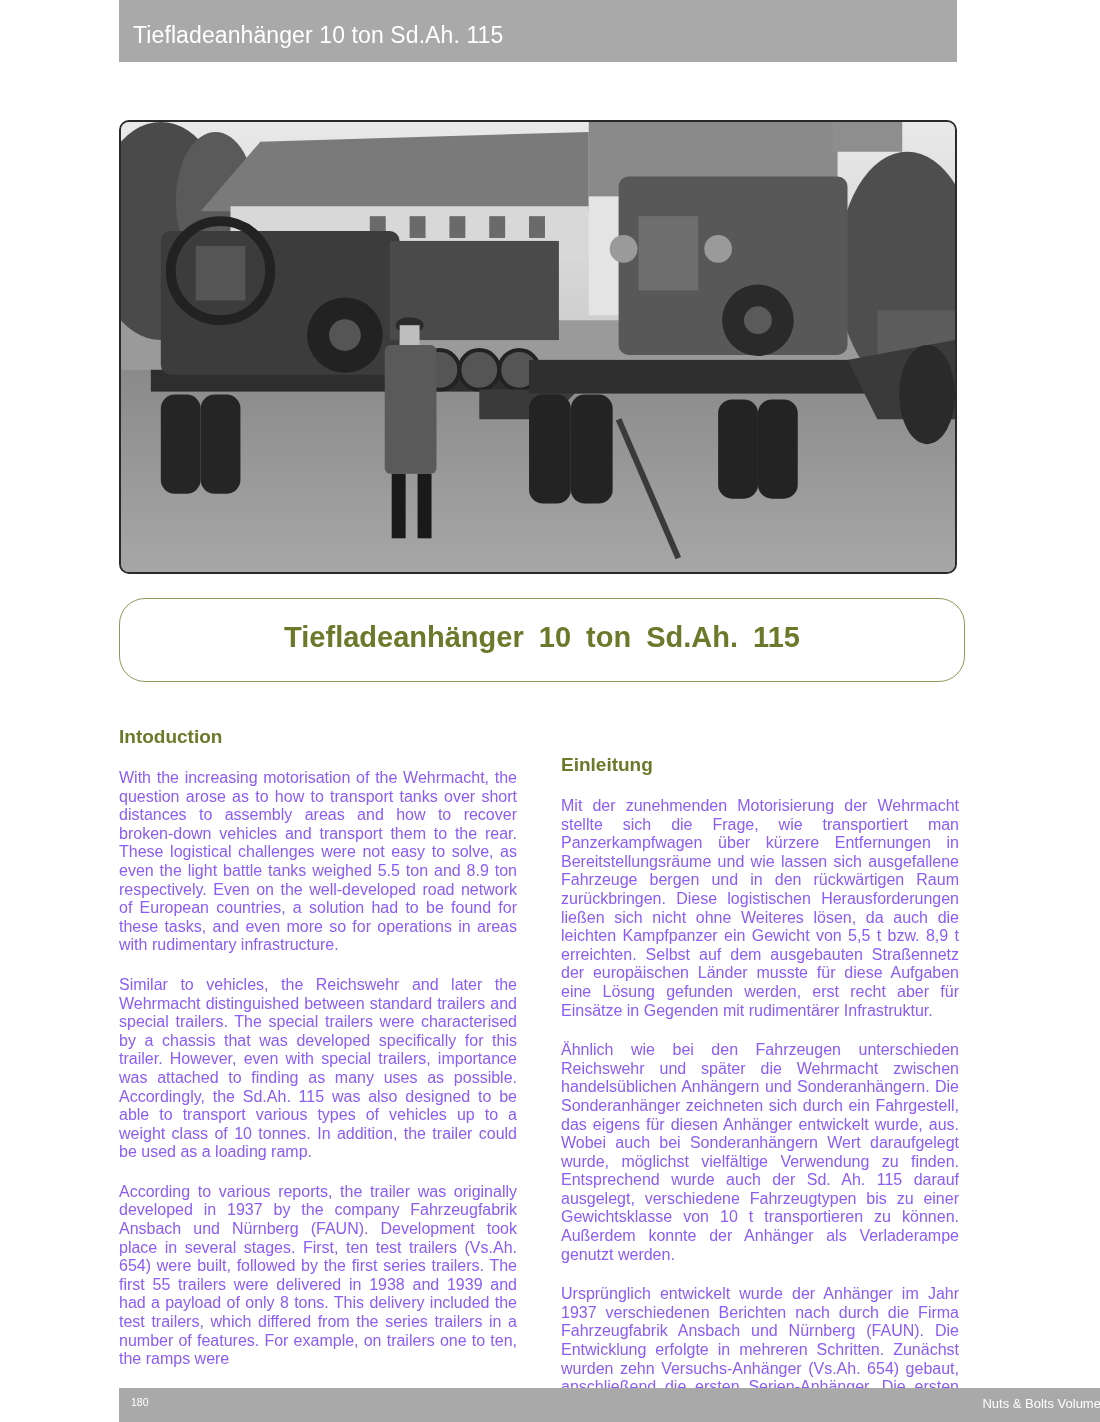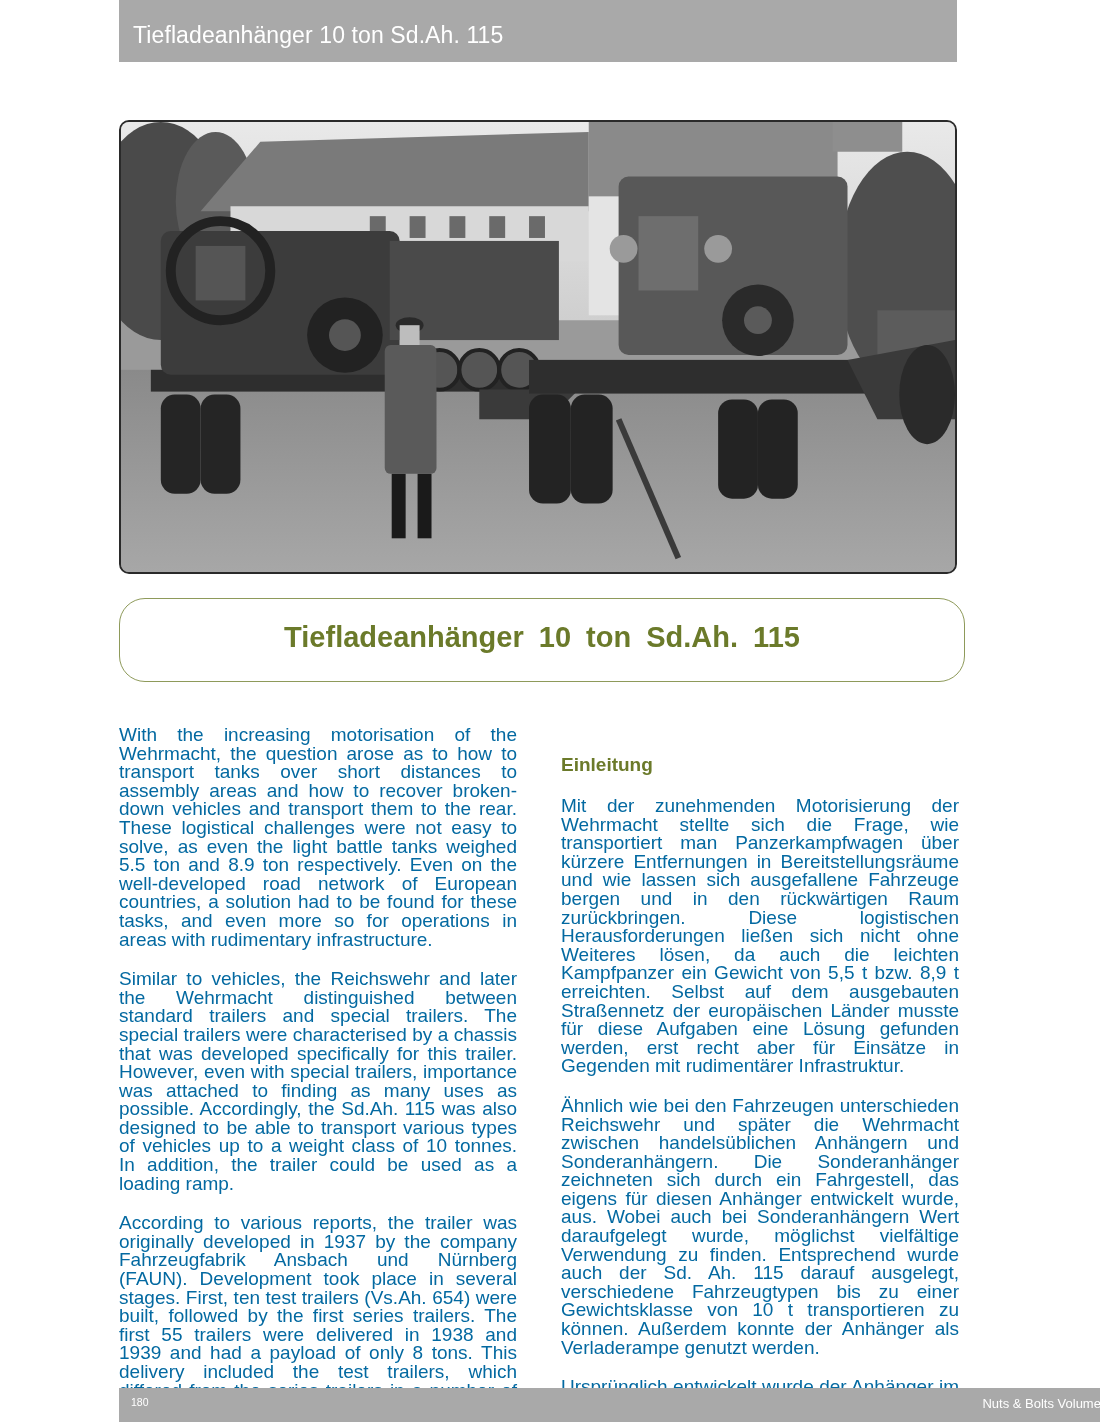"Intoduction" h2 { html: none -> <h2>Intoduction</h2> }
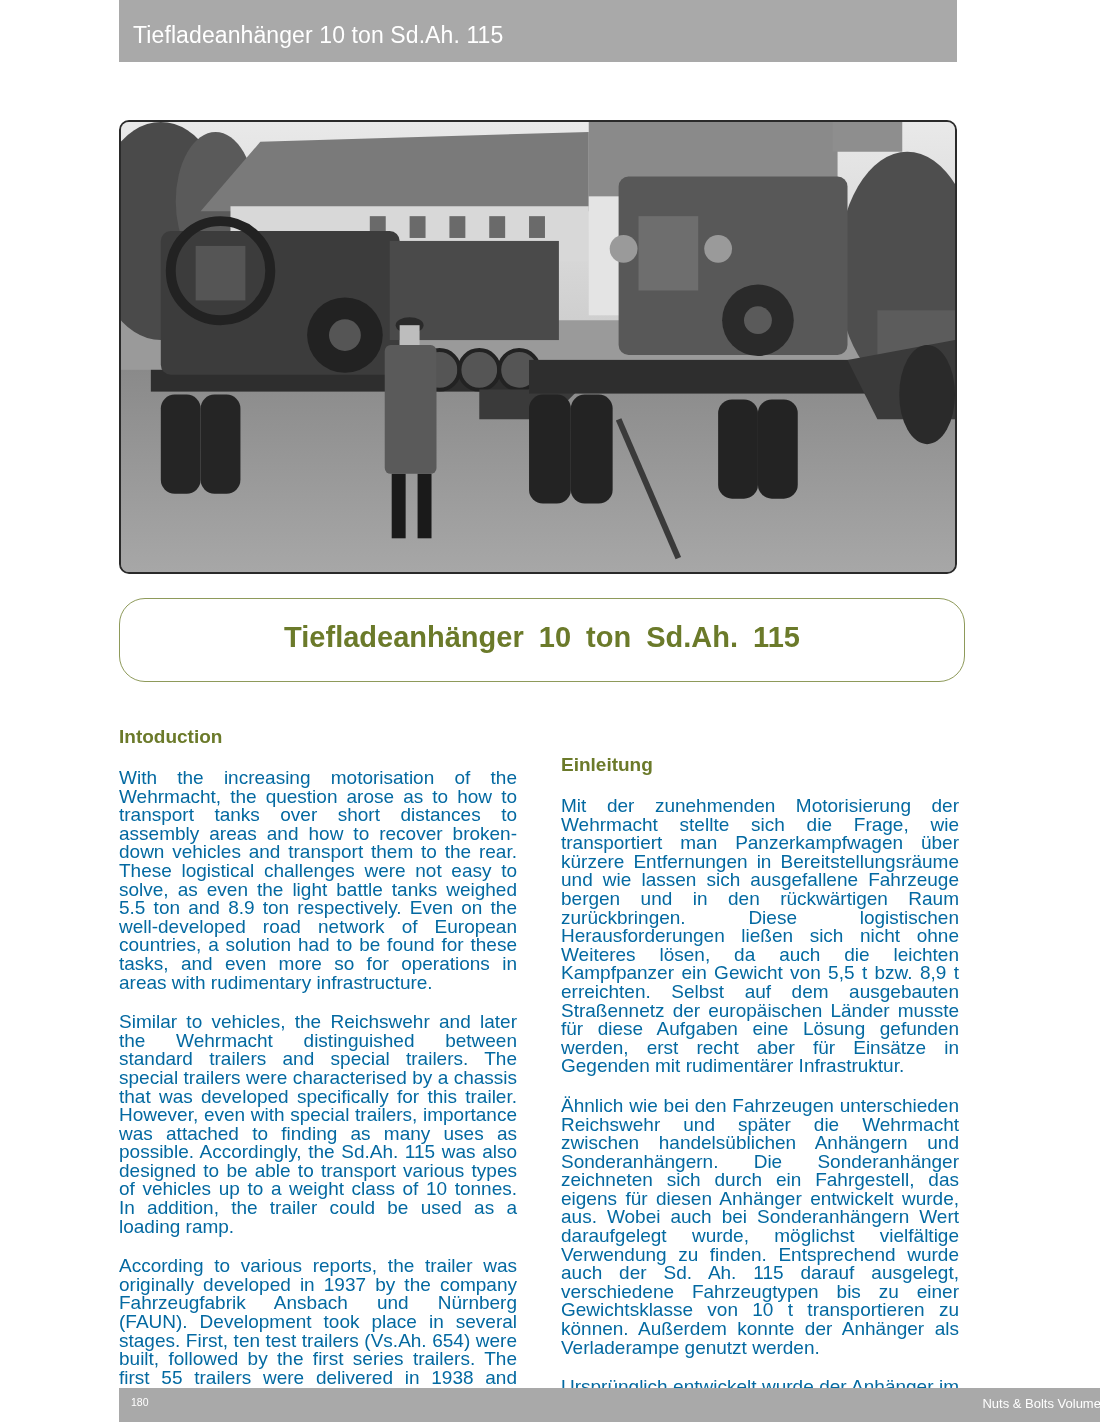"With the increasing motorisation of" .col p { color: #0369a1 -> #8b5cf6; font-size: 19px -> 16px }
